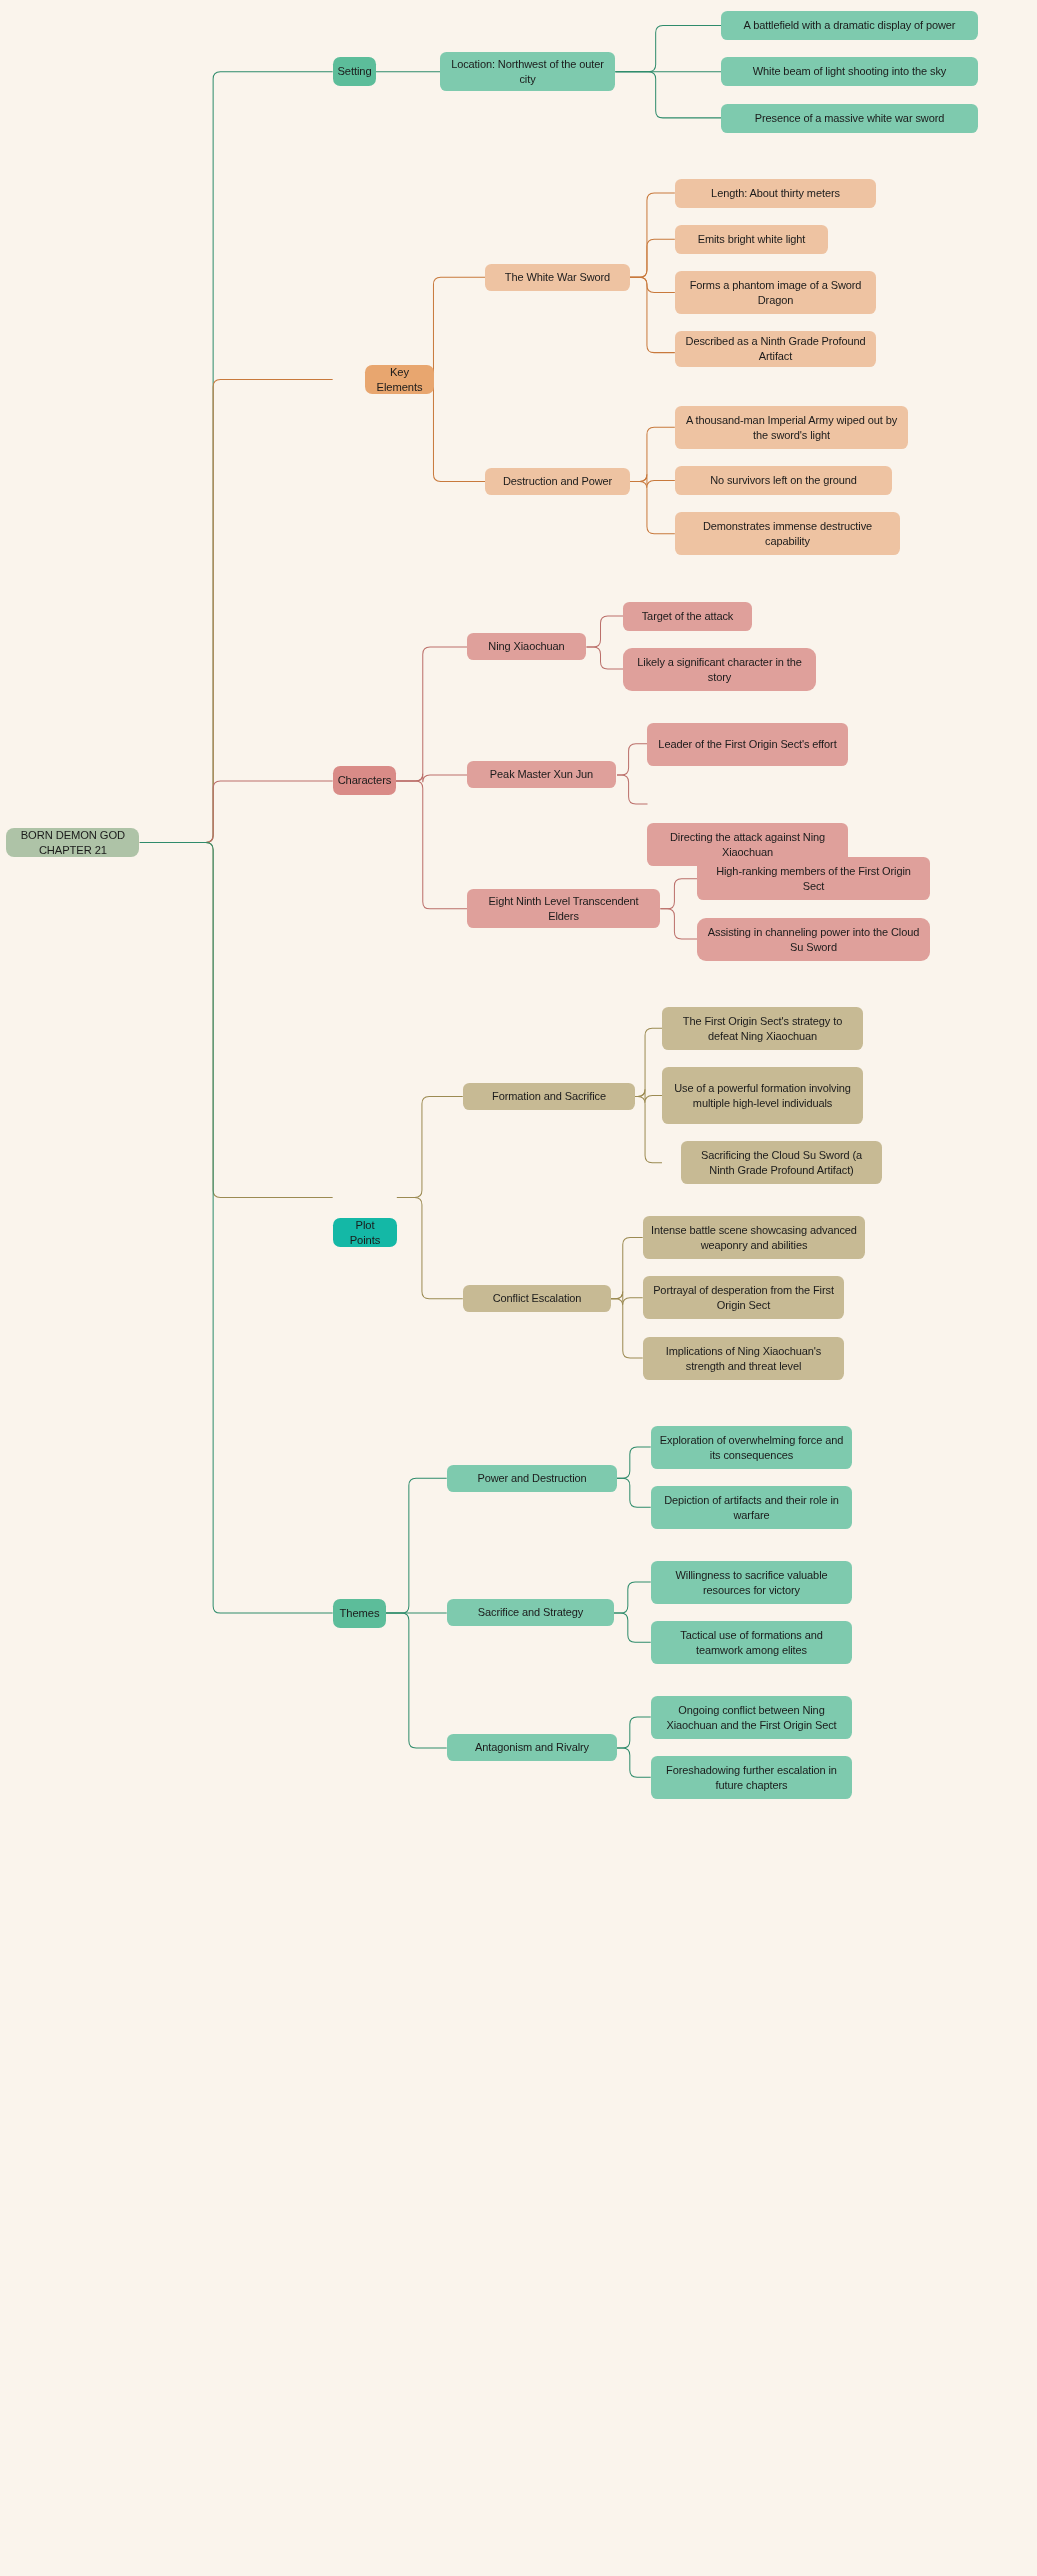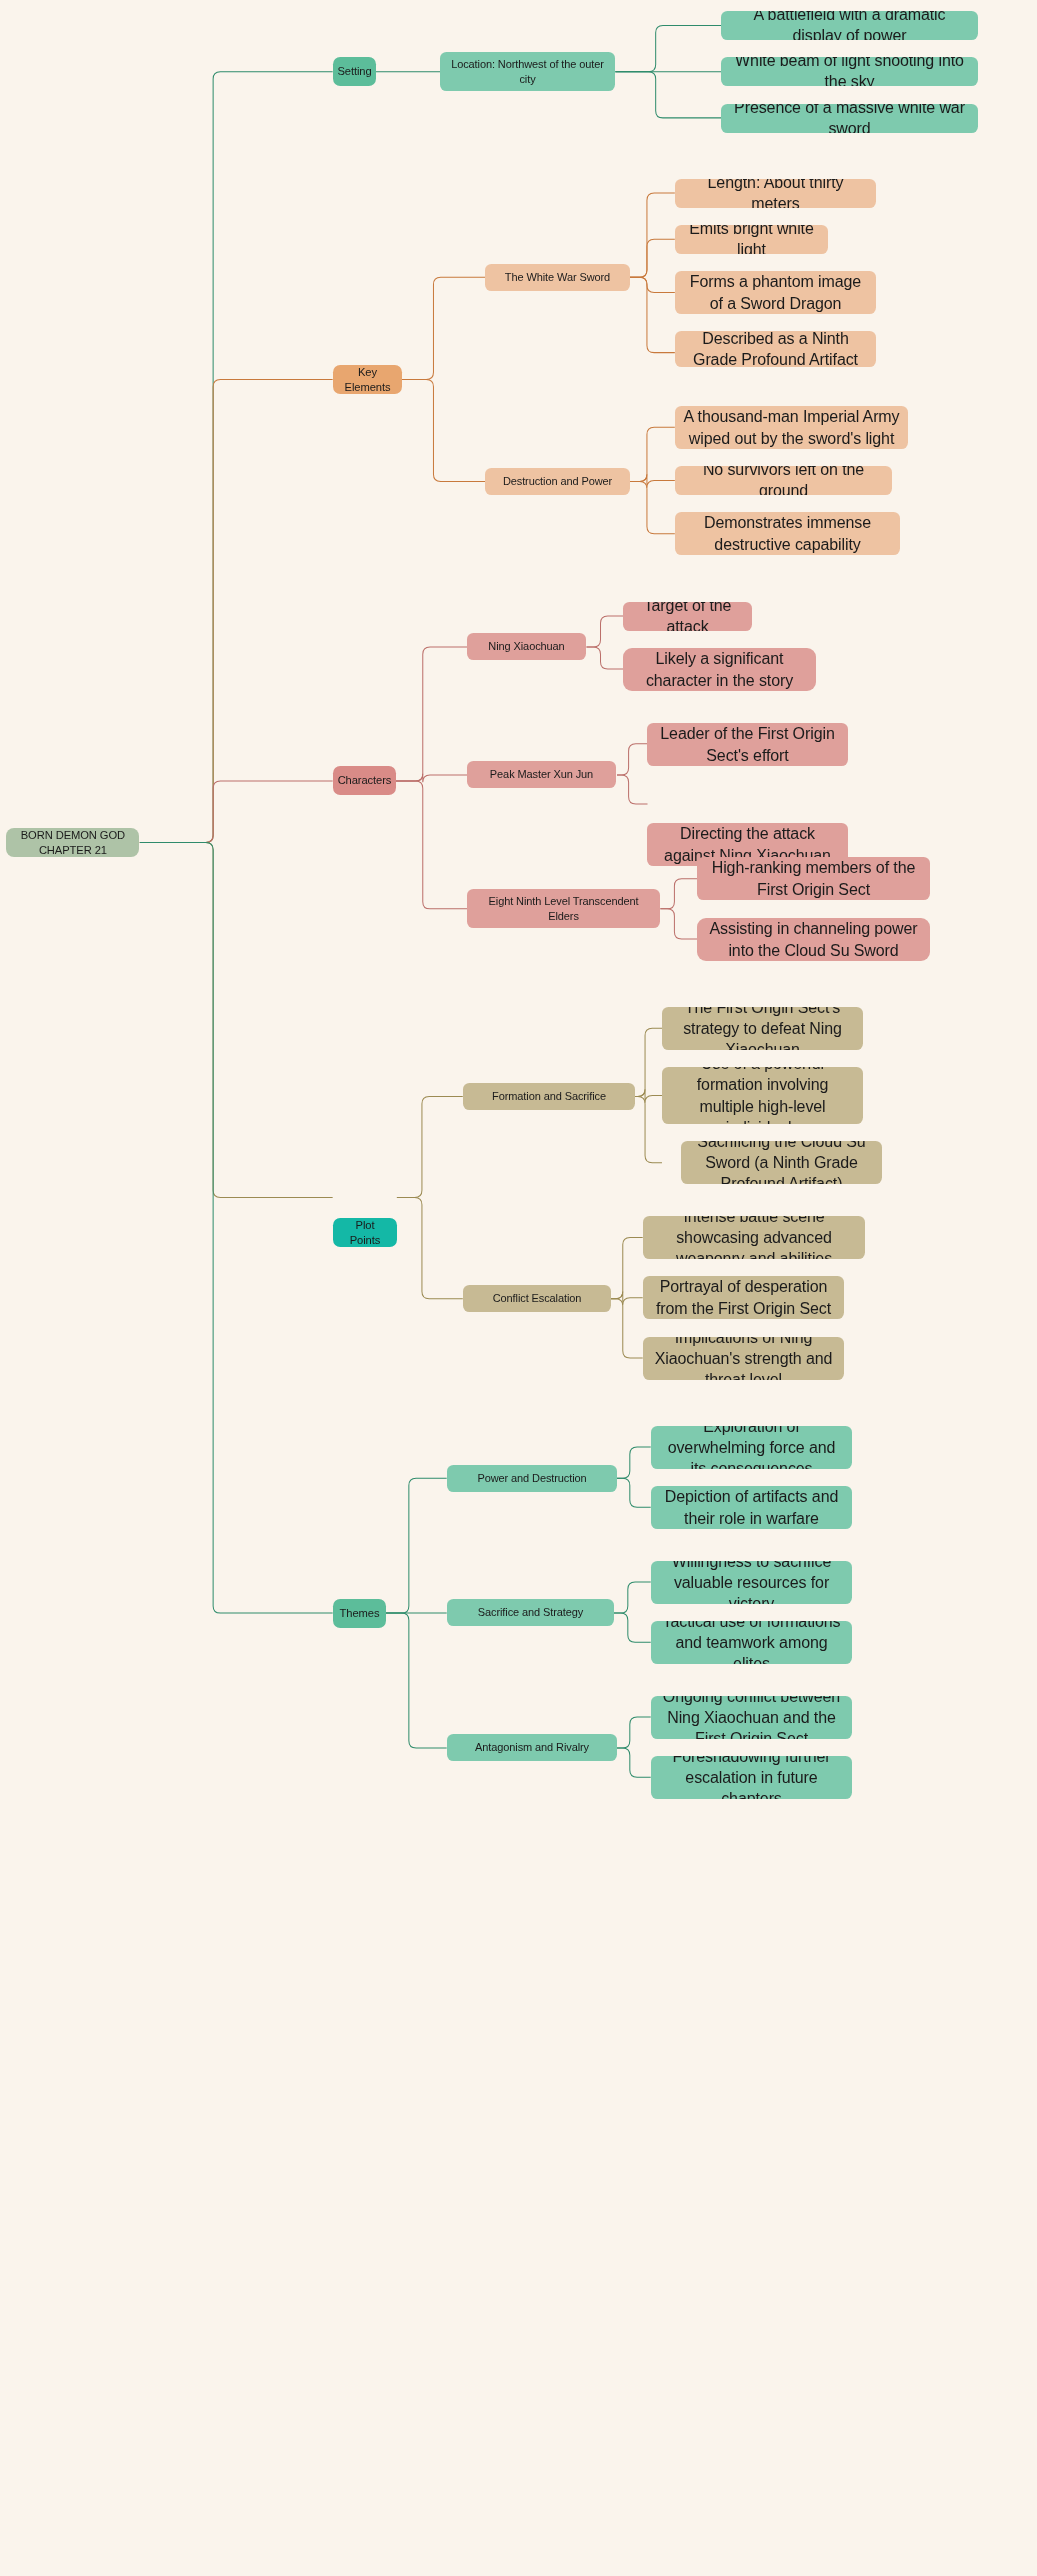"A battlefield with a dramatic" .node.lvl3 { font-size: 16px -> 11px }
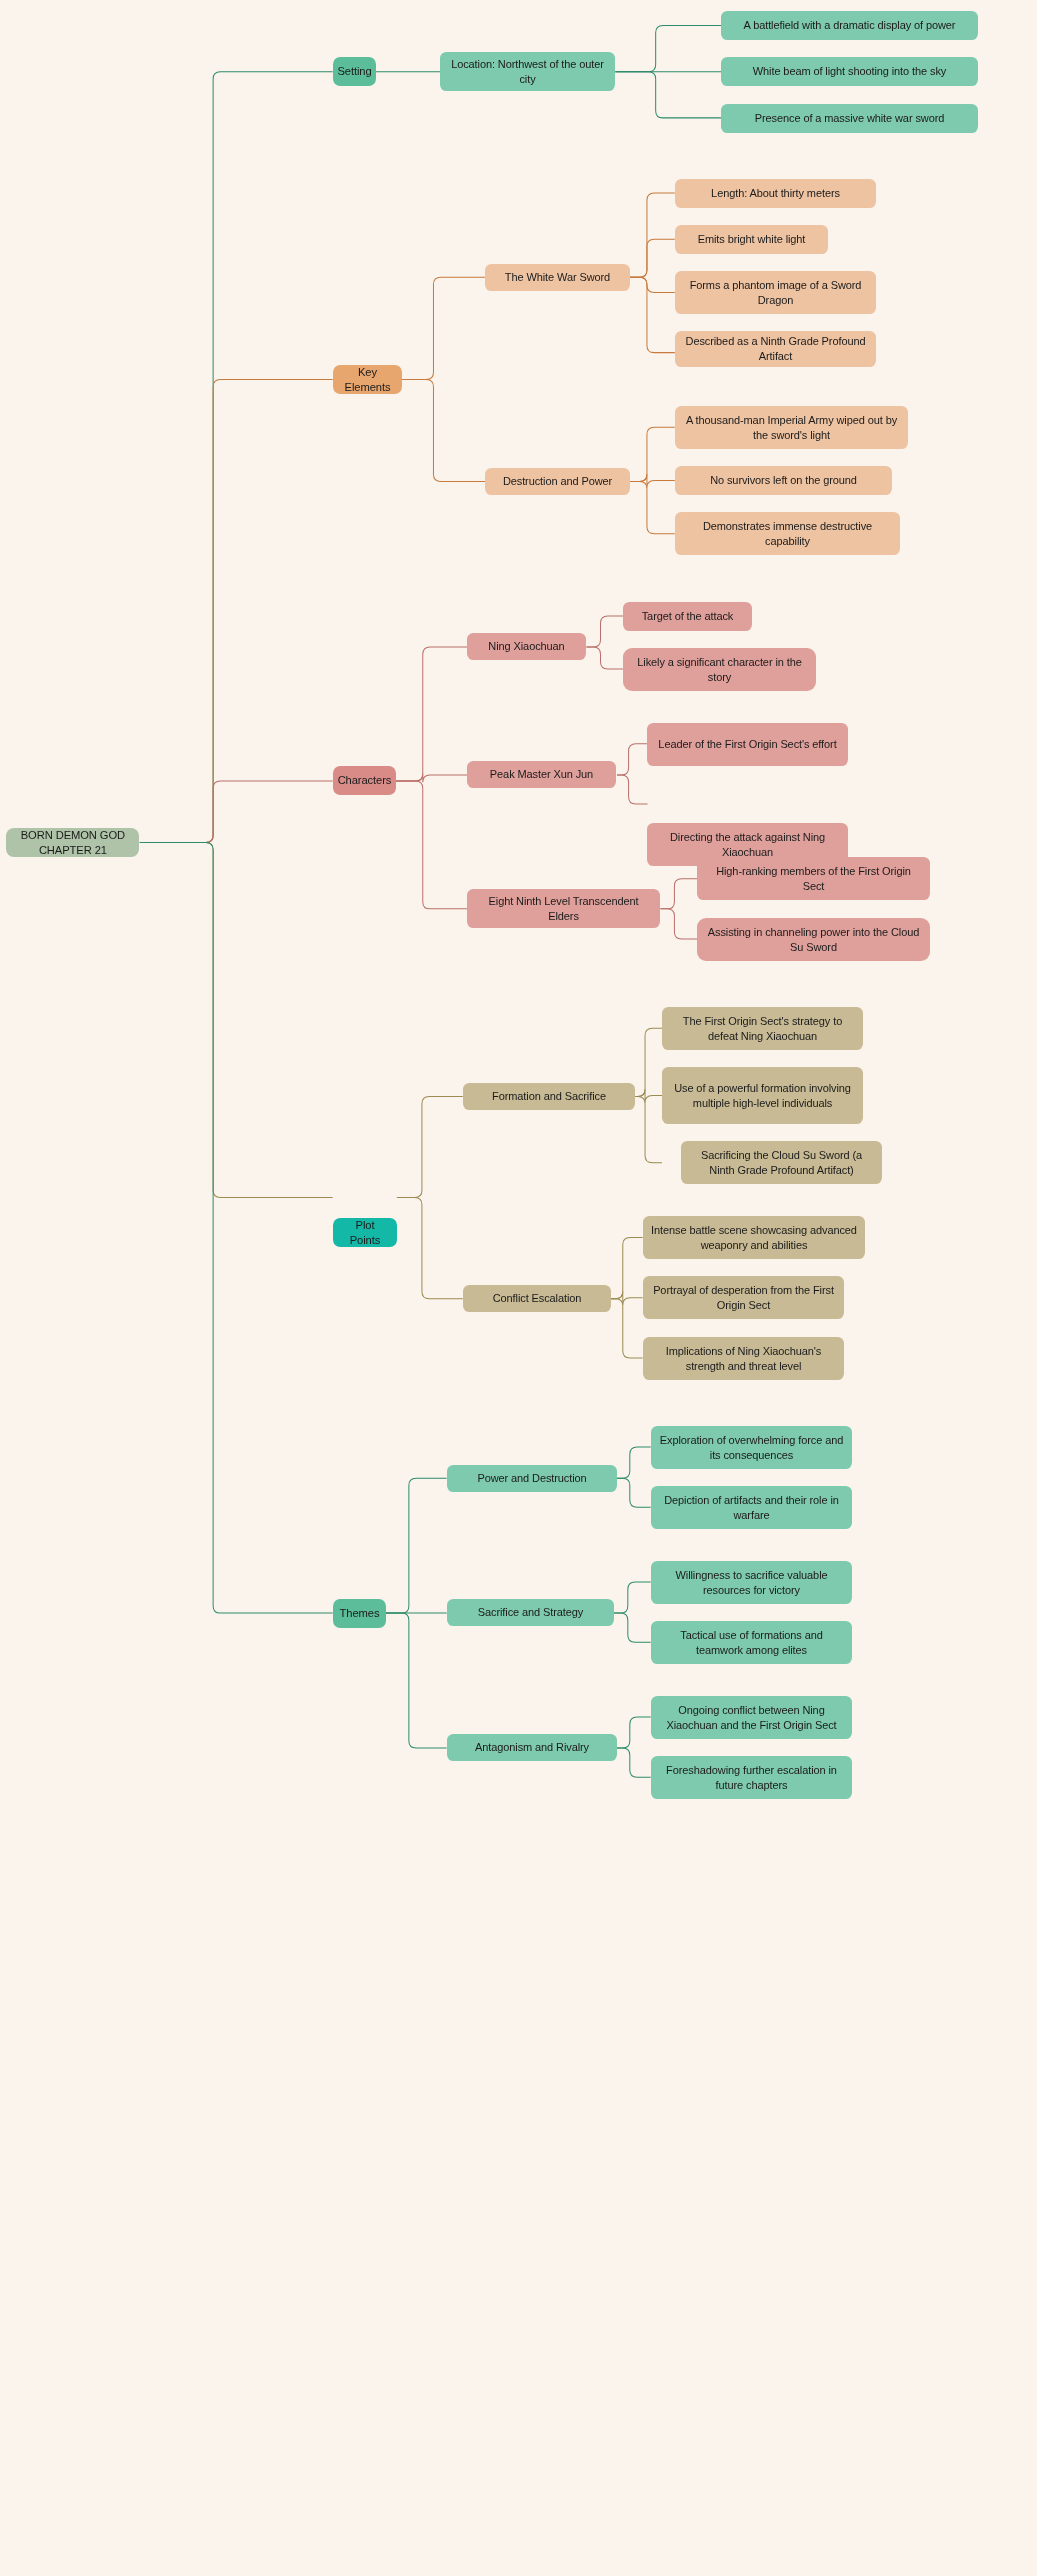"Key Elements" .c-orange { margin-left: none -> 32px }
